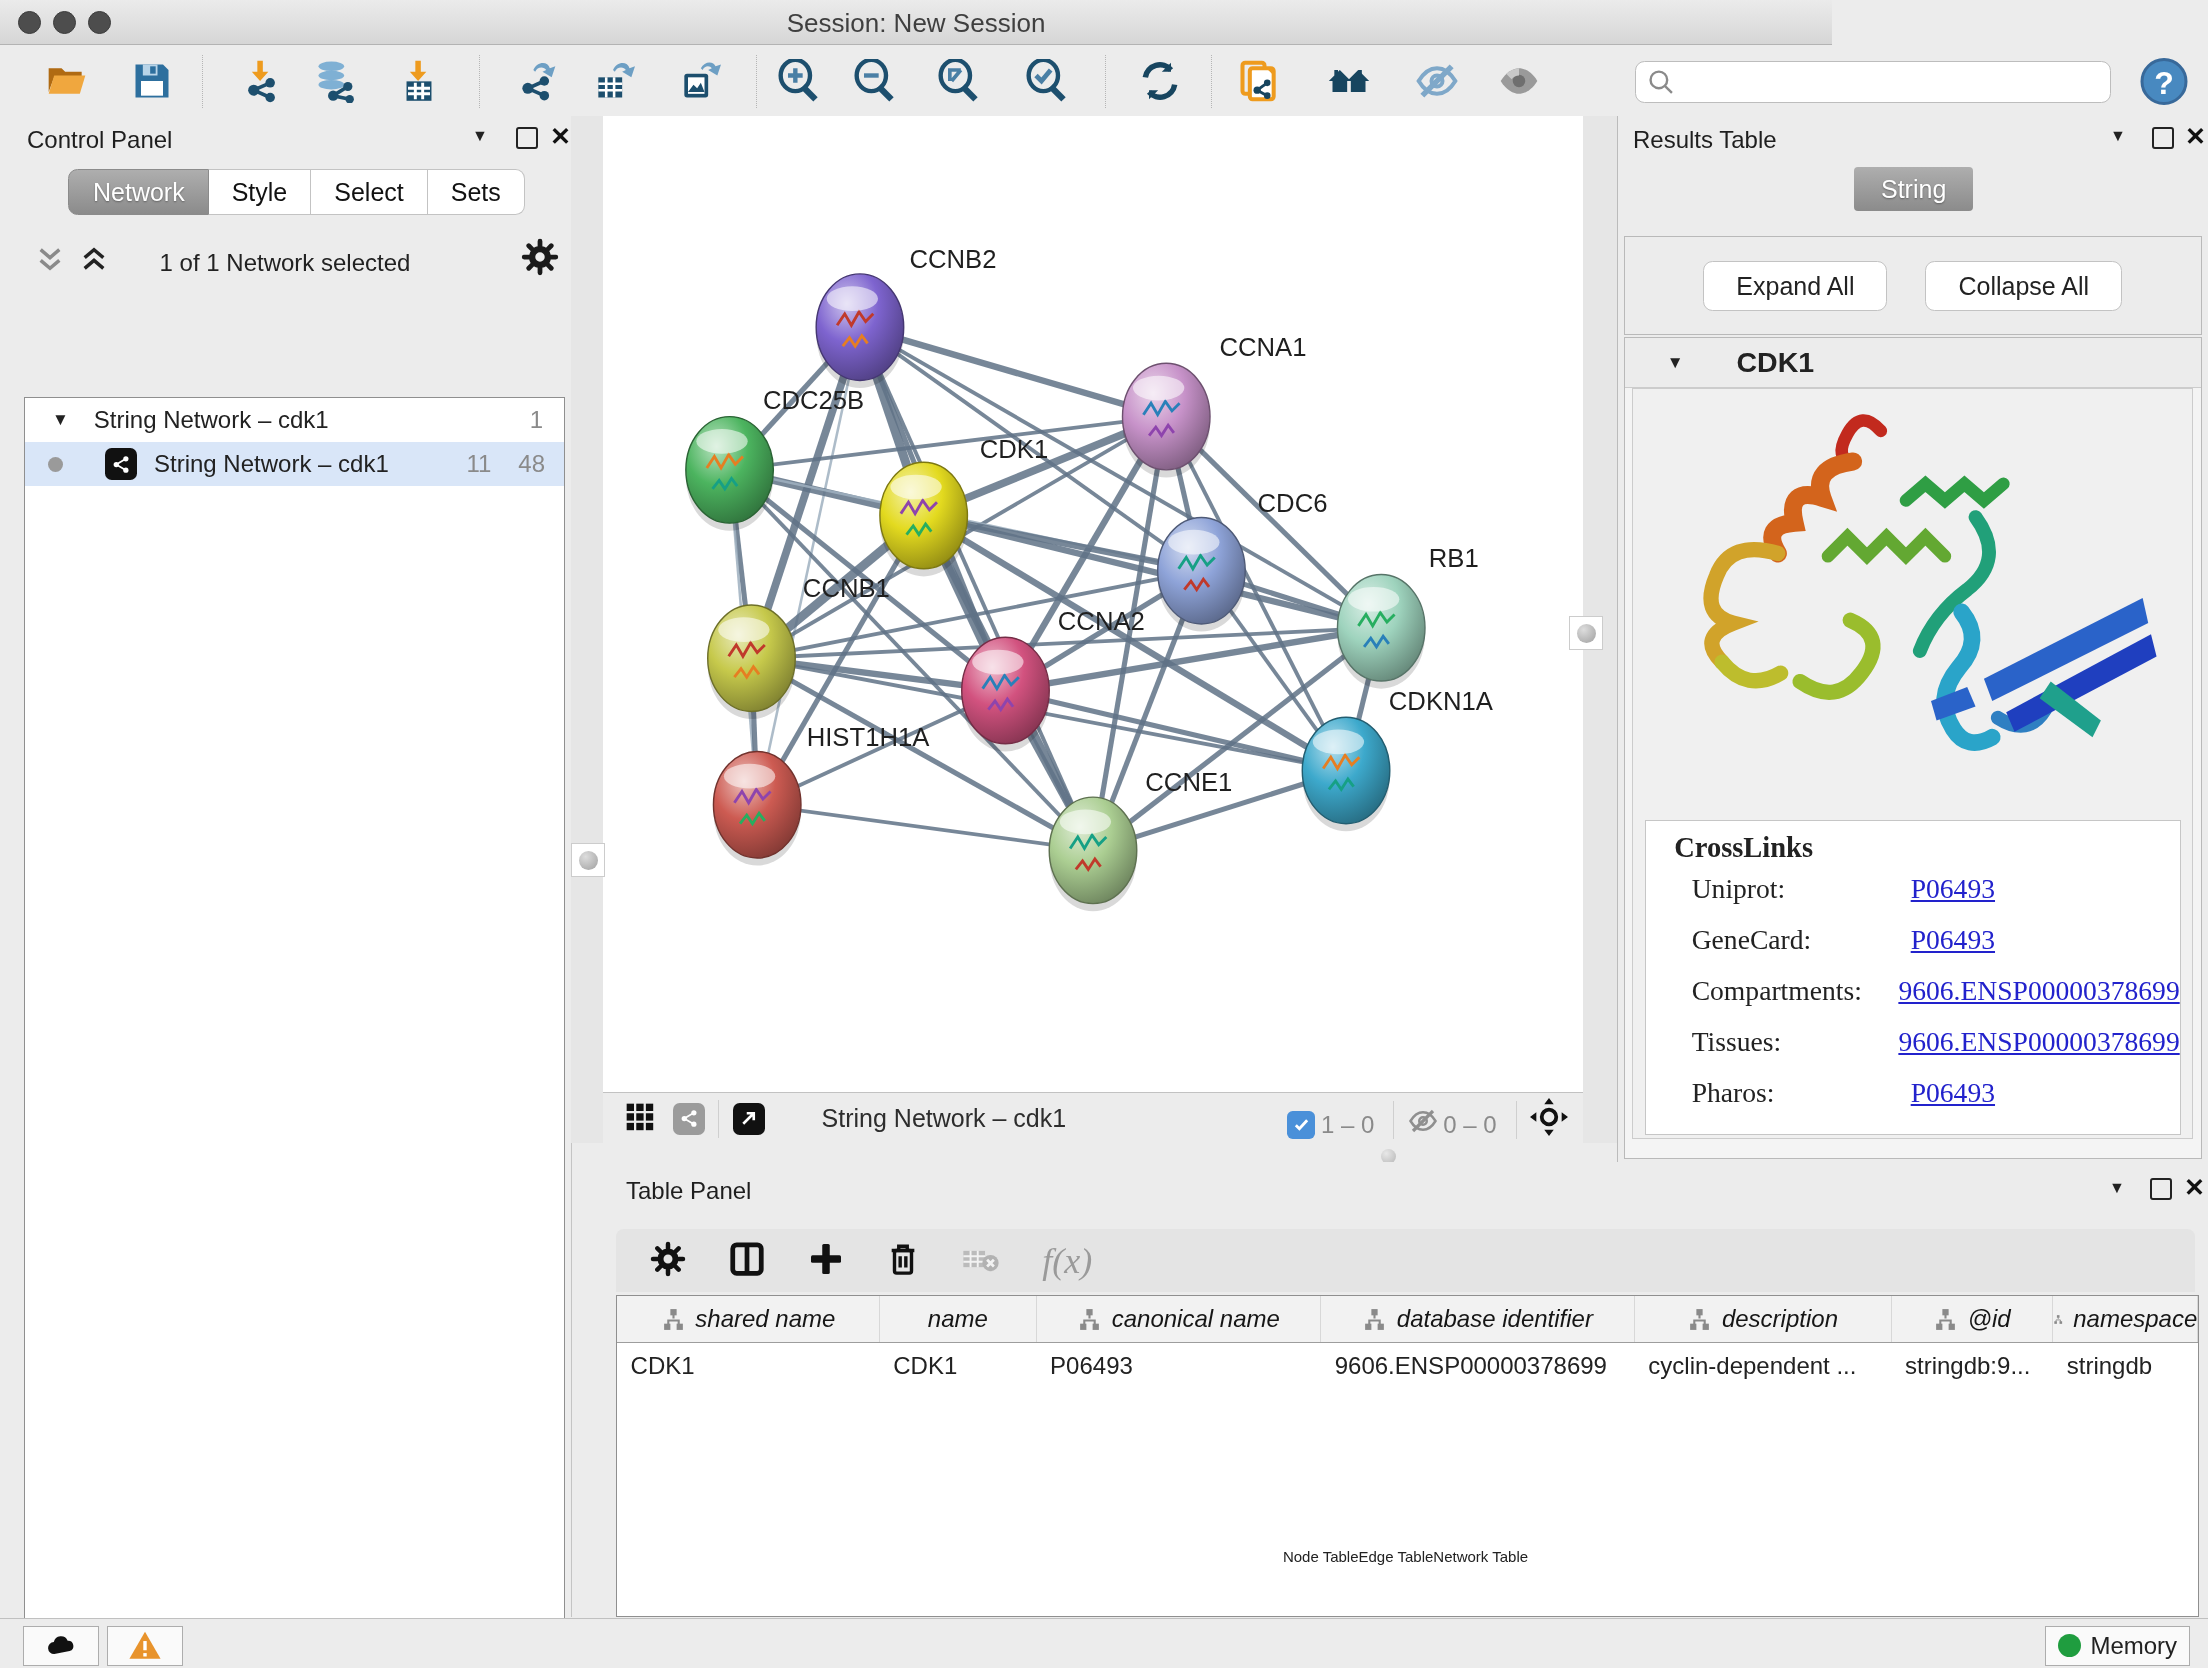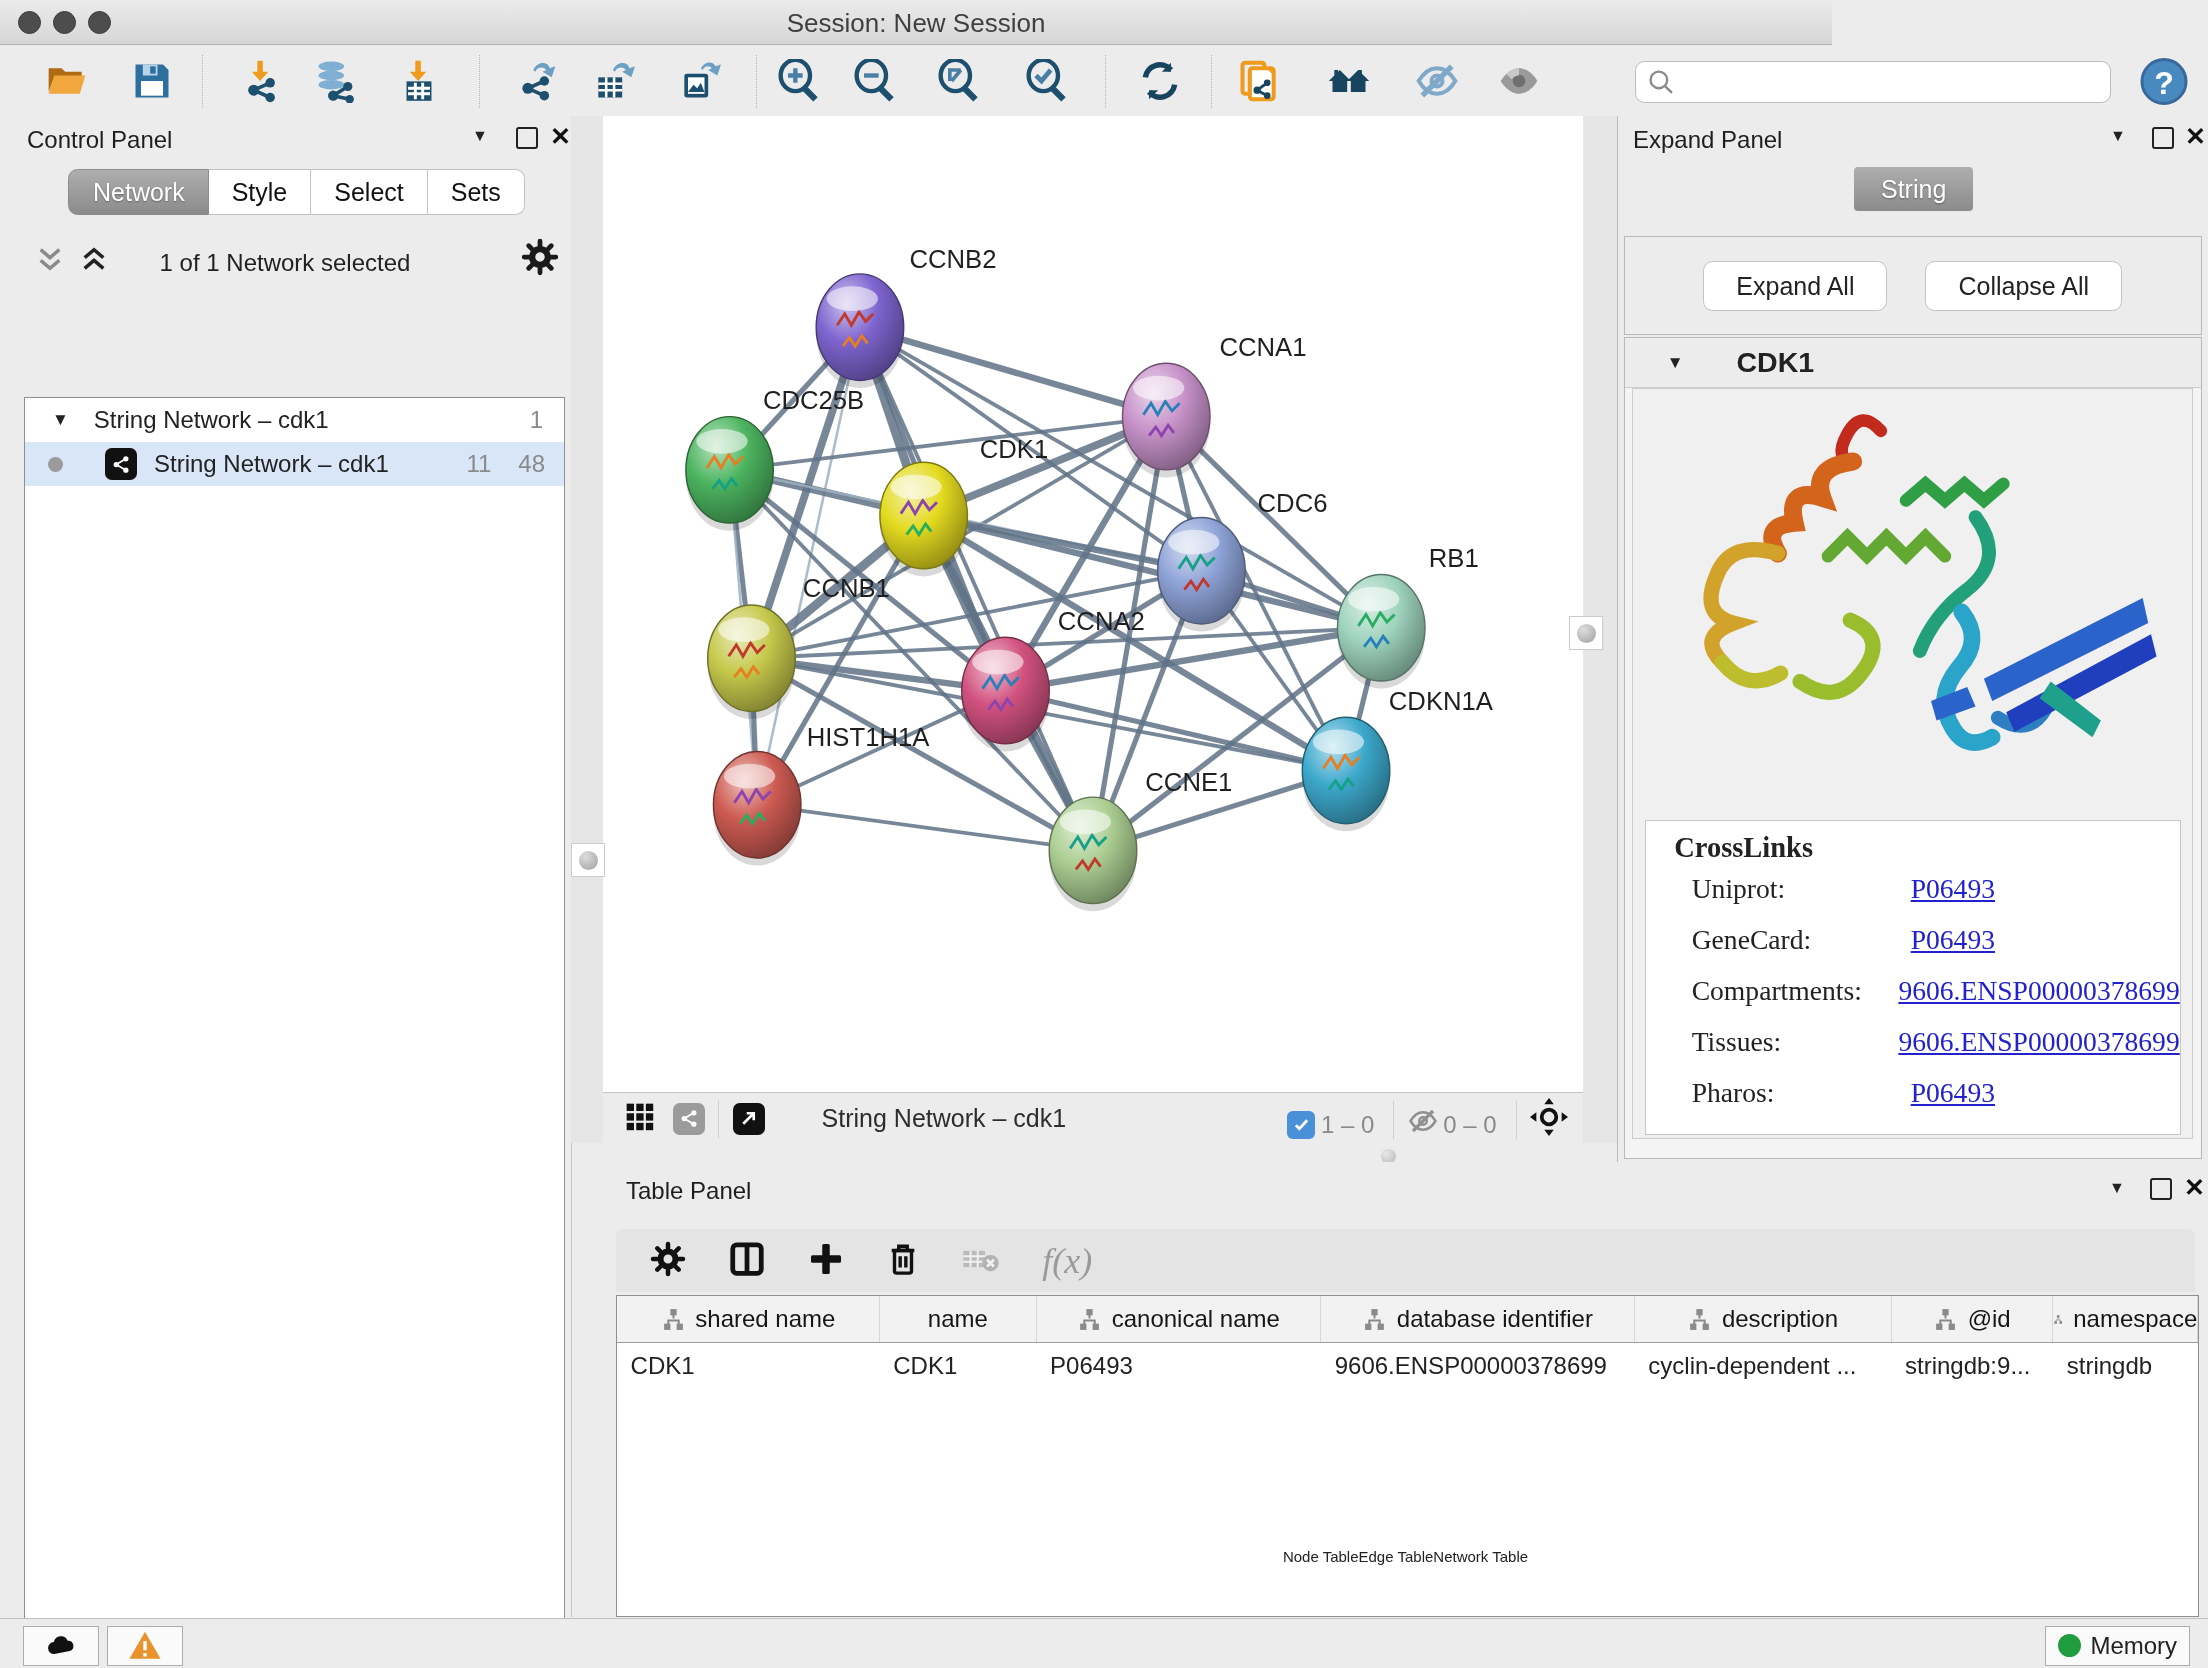"Expand Panel" div.abs { text: Expand Panel -> Results Table }
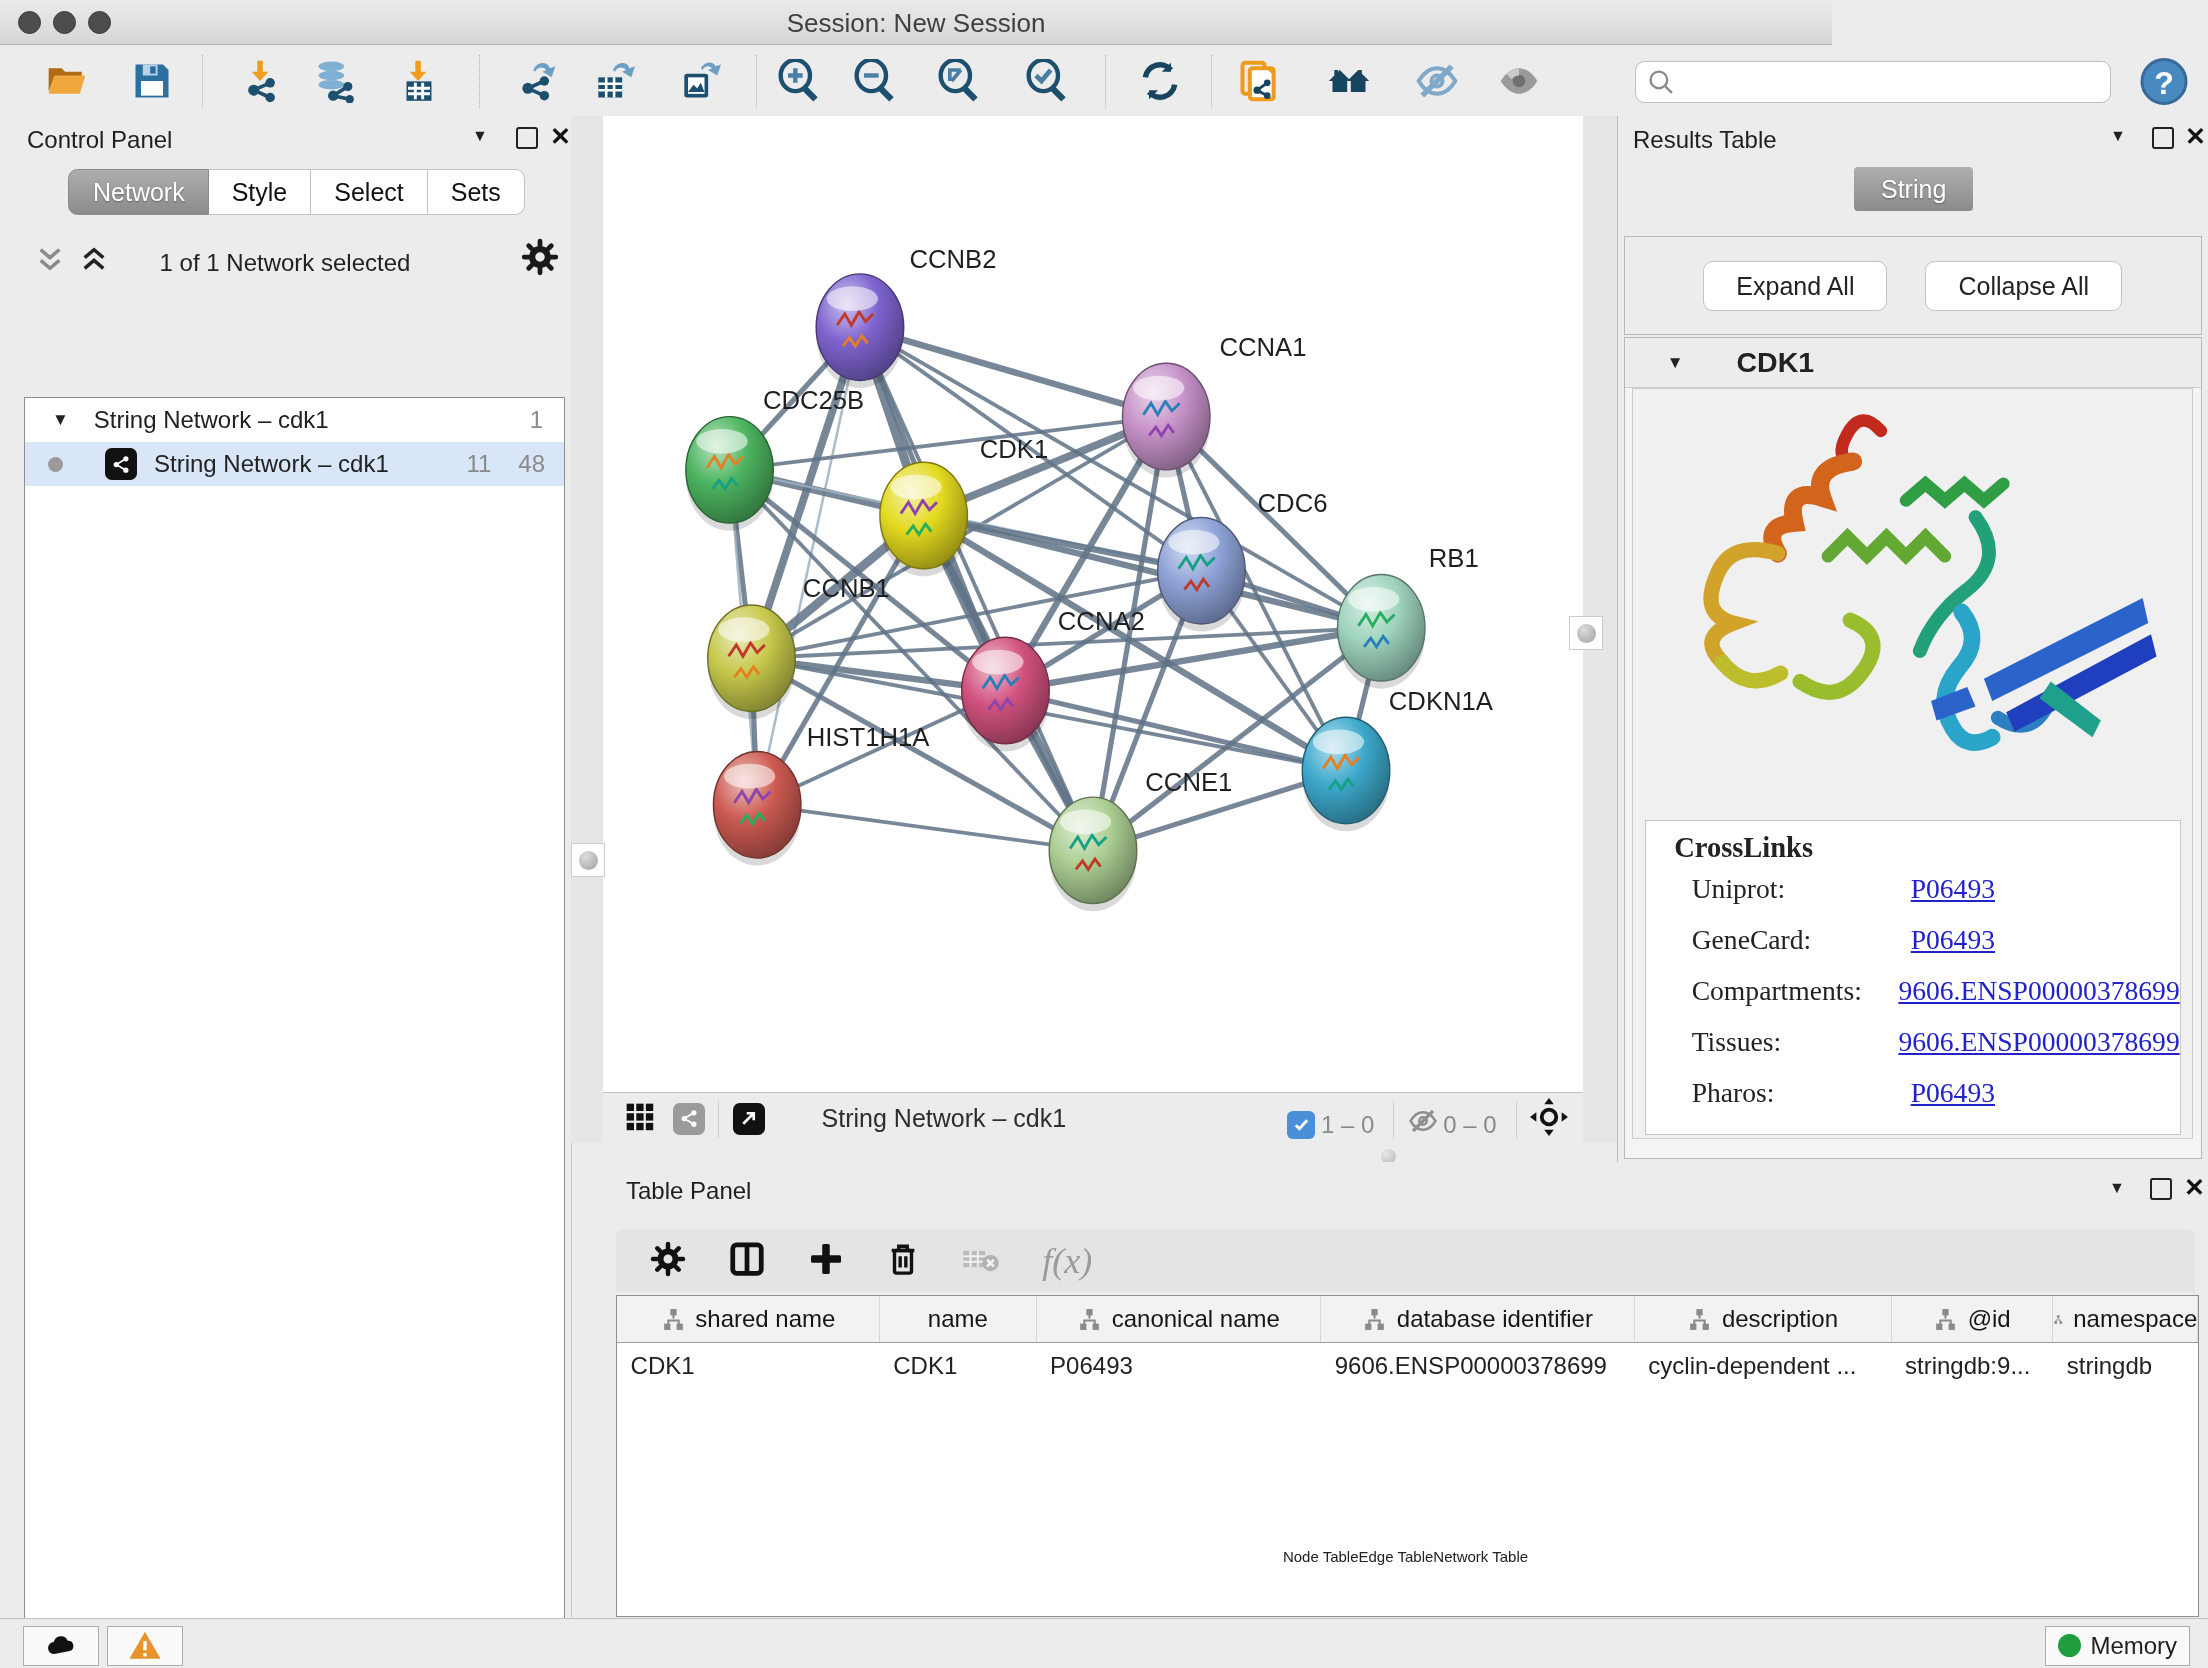"shared name" #tbl-head { font-style: none -> italic }
